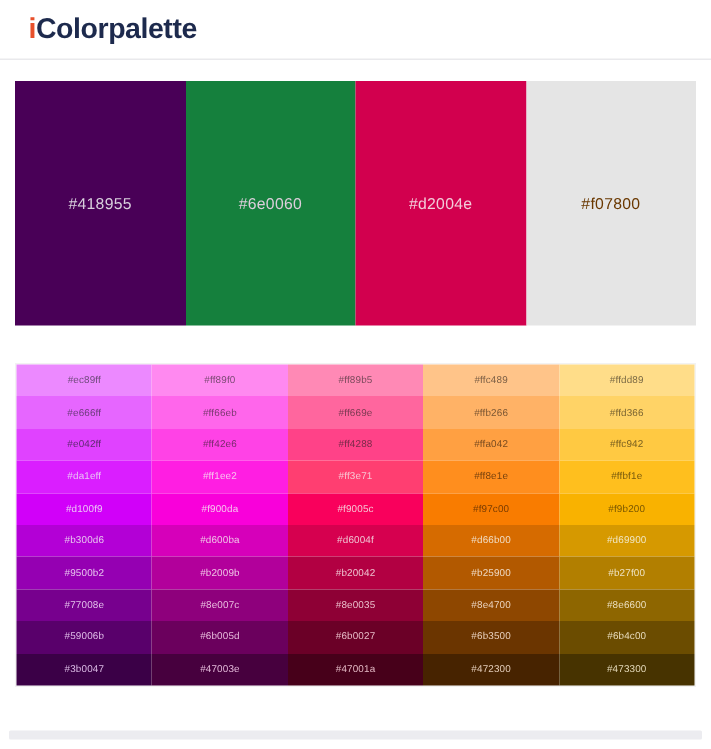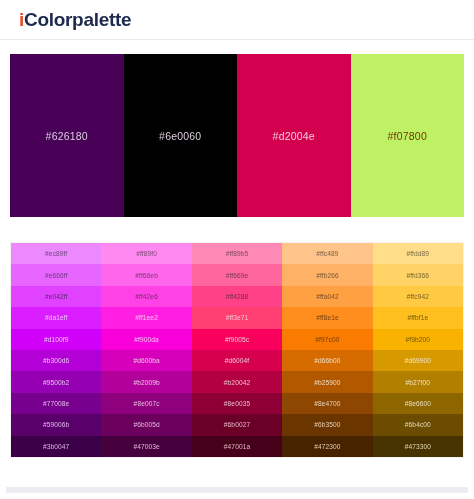"#626180" span.hexlabel { text: 626180 -> 418955 }
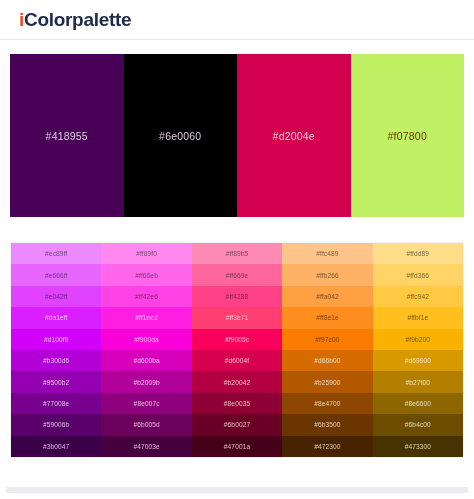"#6e0060" div.main-swatch { background: #000000 -> #15803d }
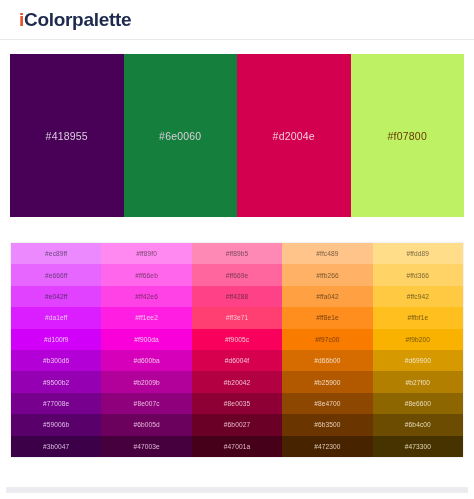"#f07800" div.main-swatch { background: #bef264 -> #e5e5e5 }
